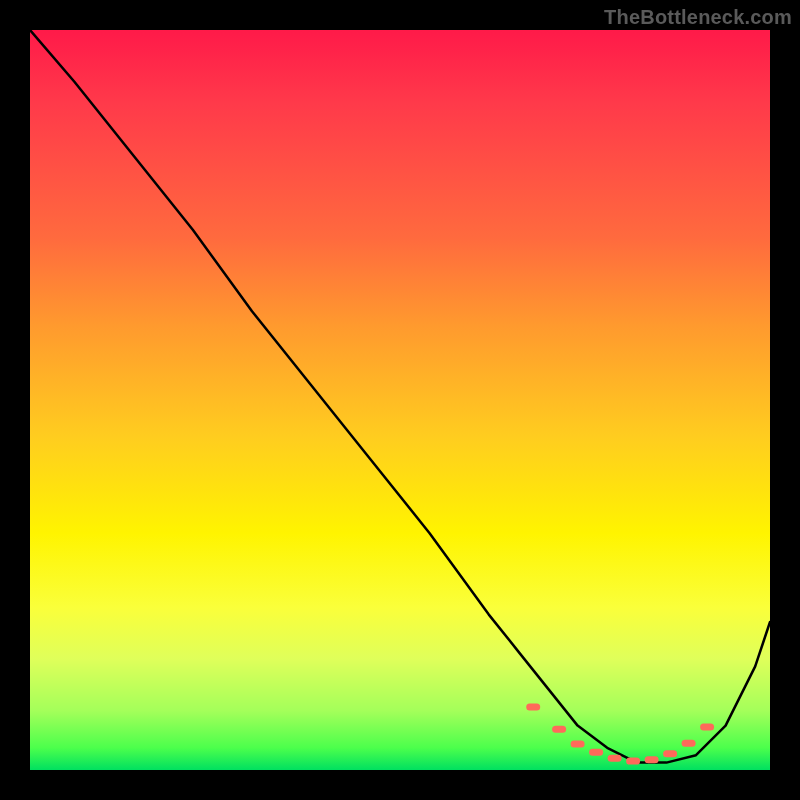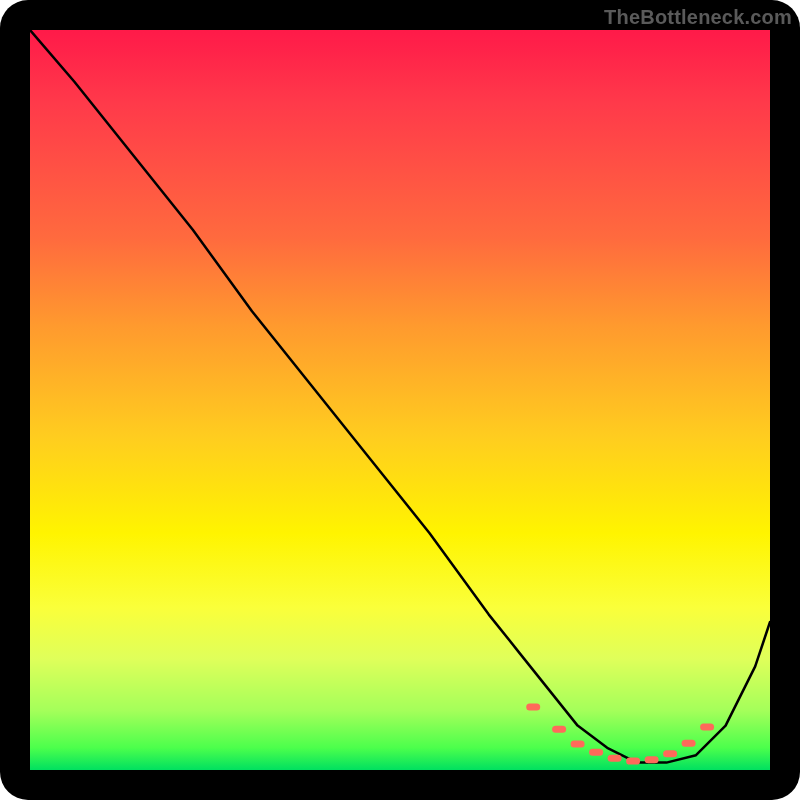"TheBottleneck.com" .canvas { border-radius: 28px -> none }
